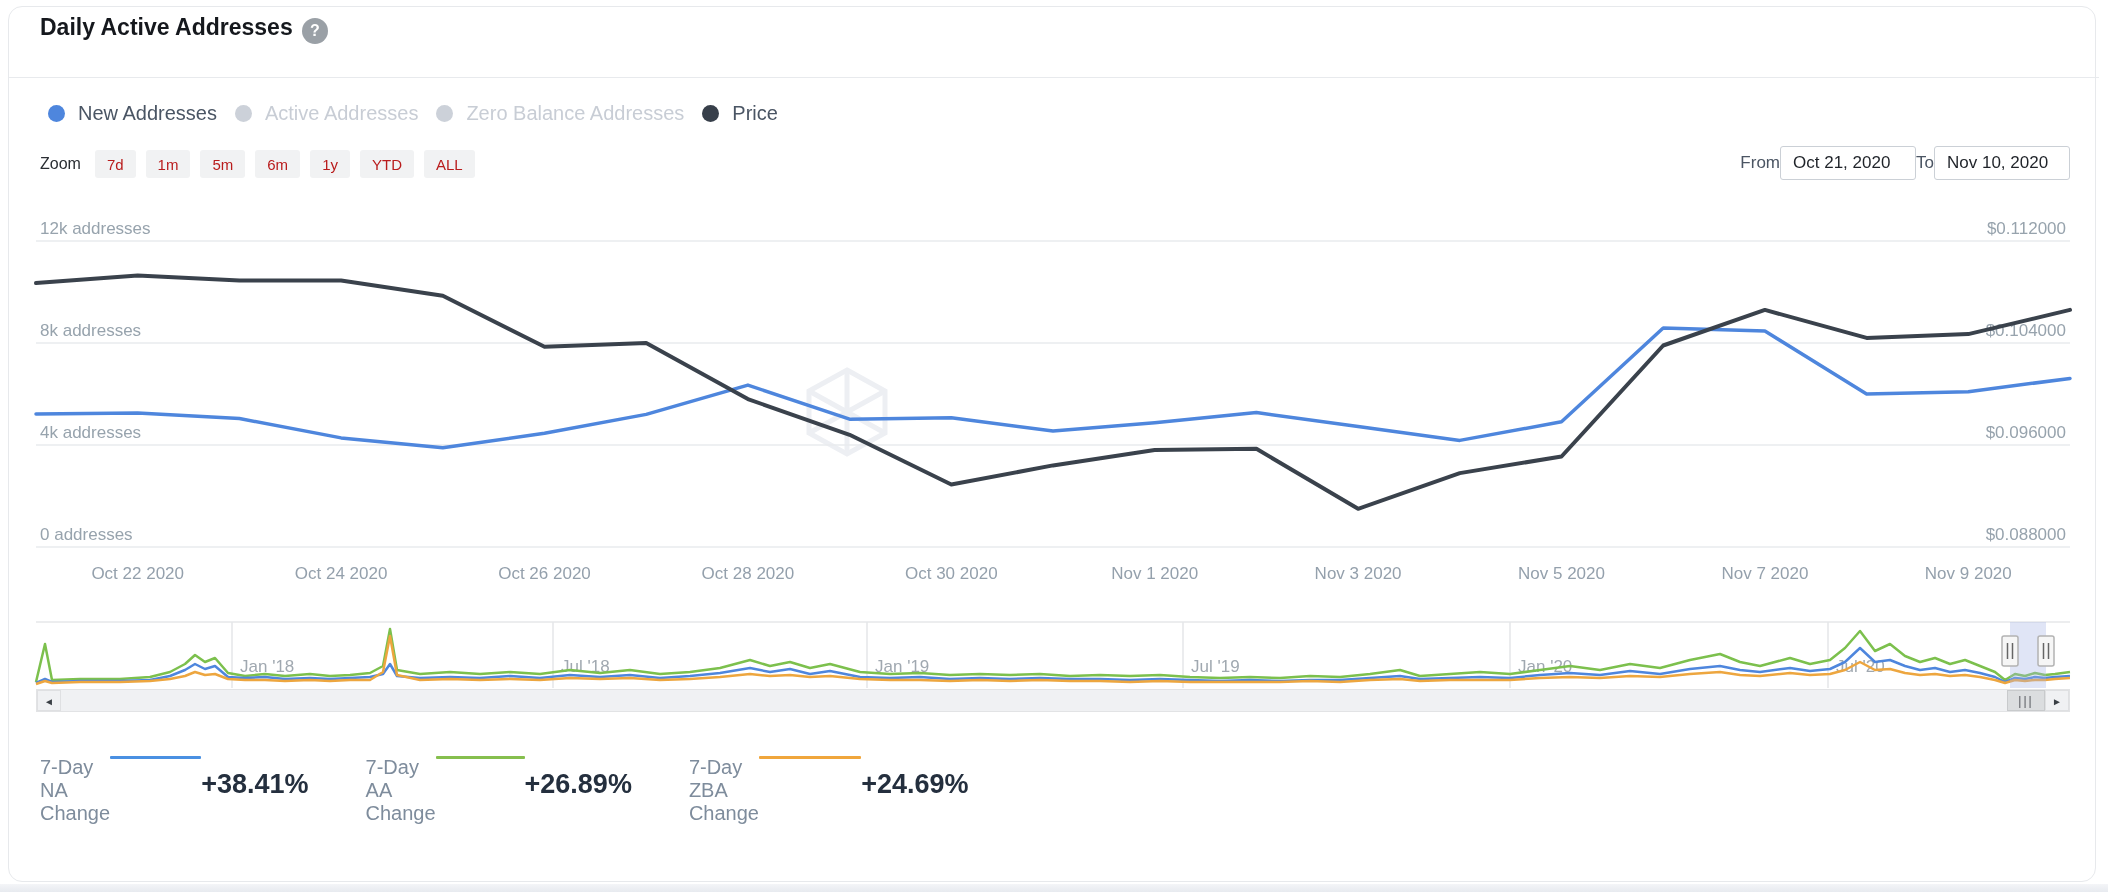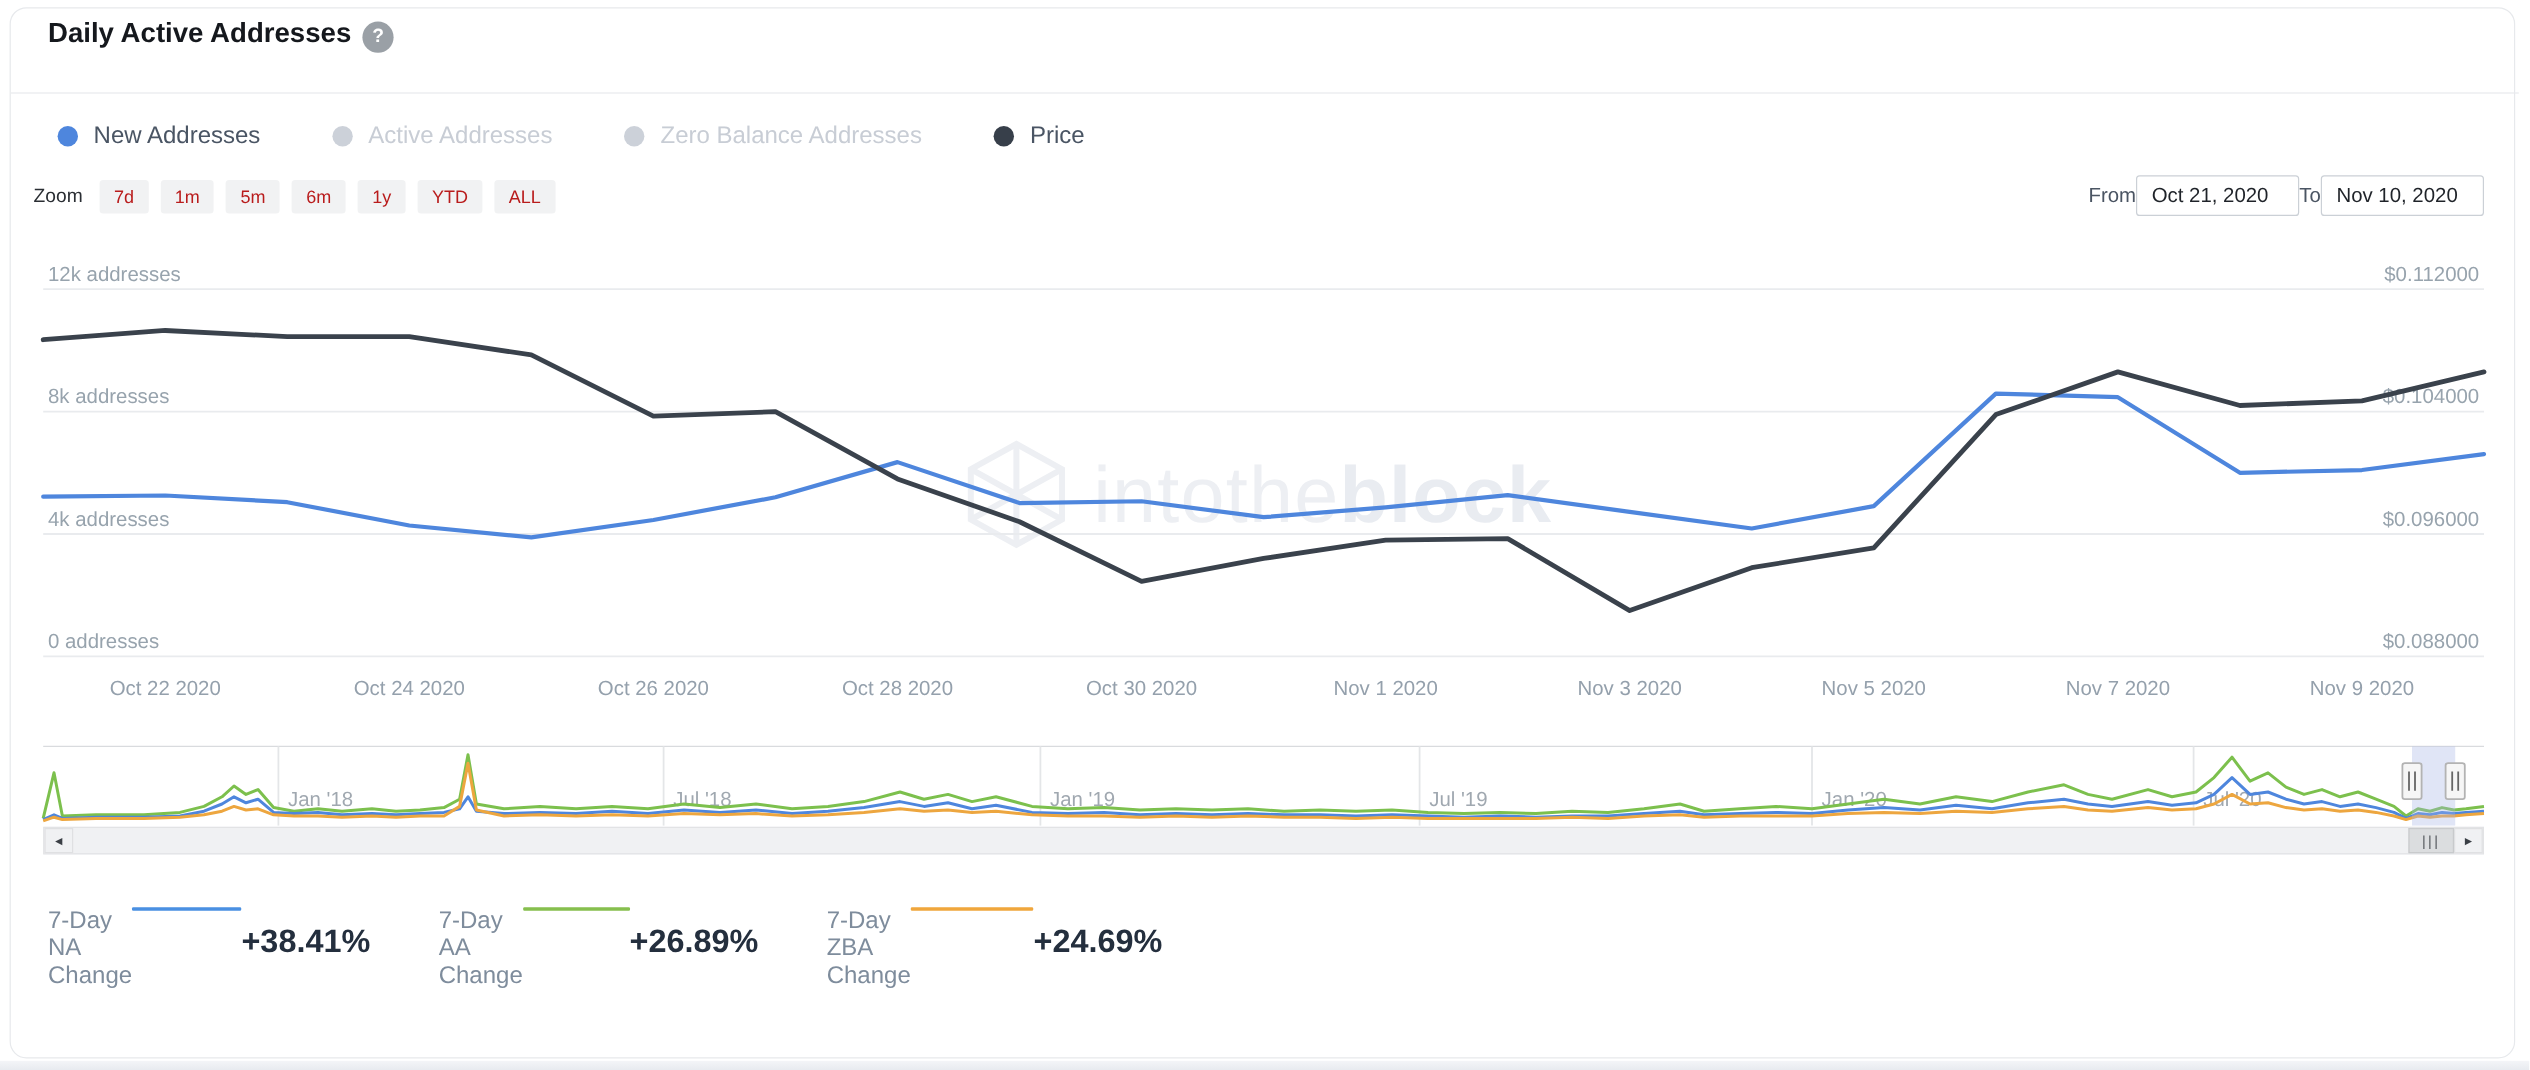"New Addresses" .legend { gap: 60px -> 18px }
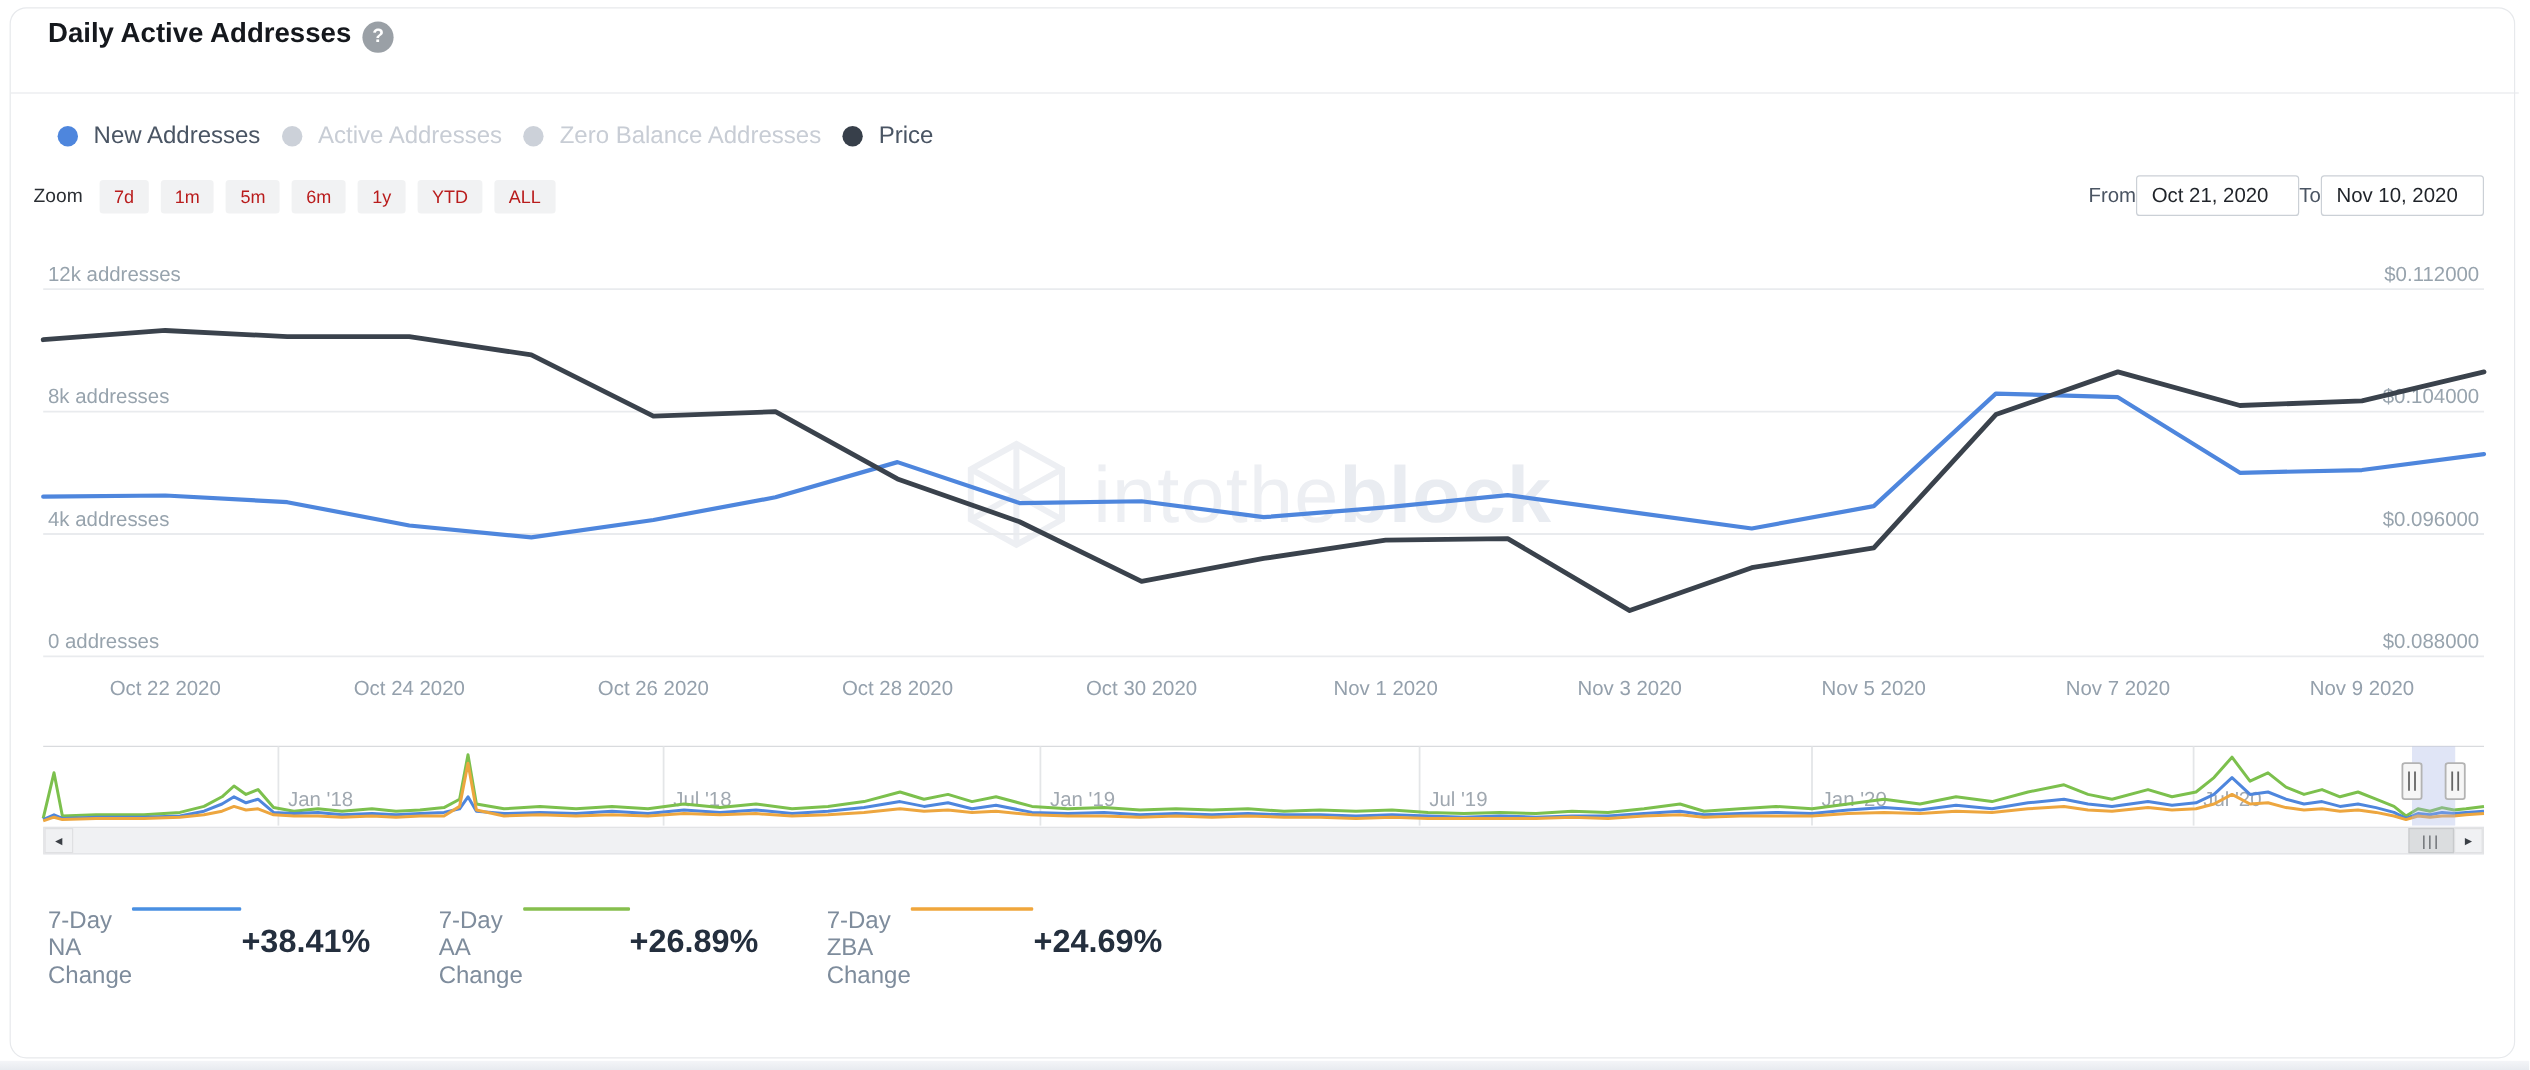"Zoom" .zoom-row { left: 28px -> 40px }
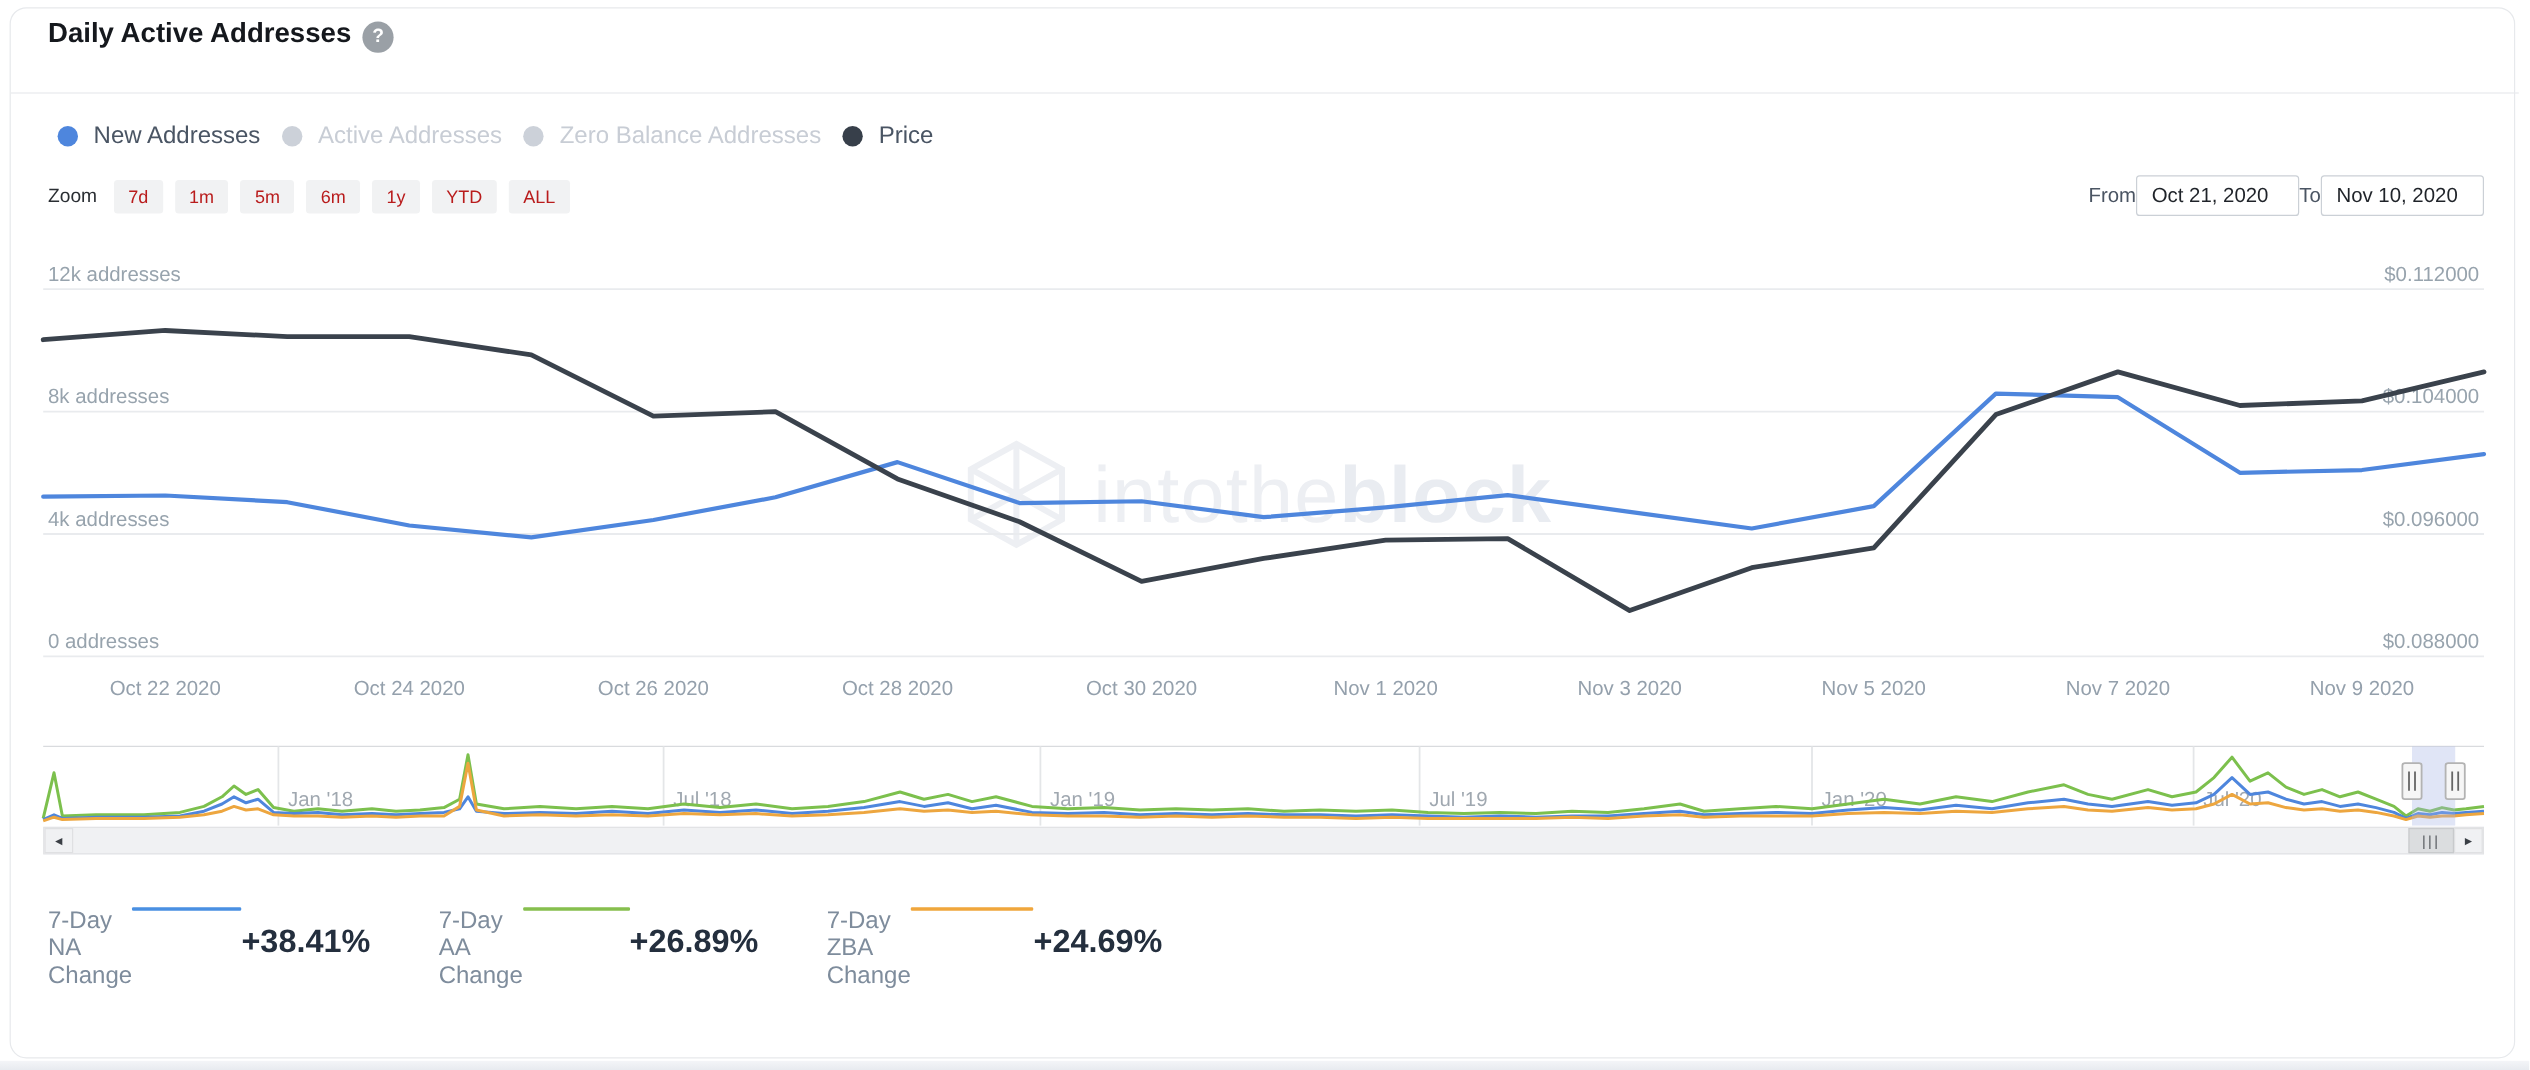"intotheblock" span.wm-text { html: <span><span>intothe</span><span>block</span></span> -> none }
